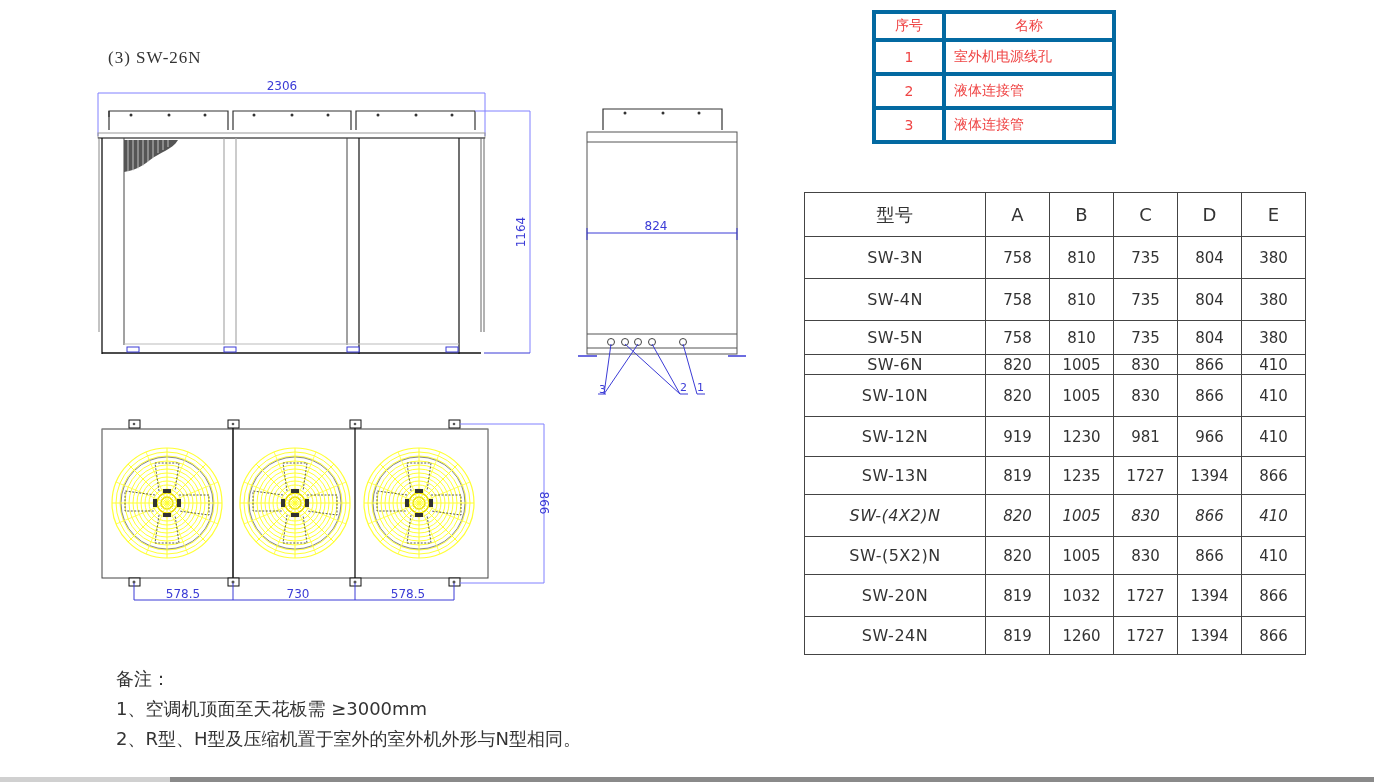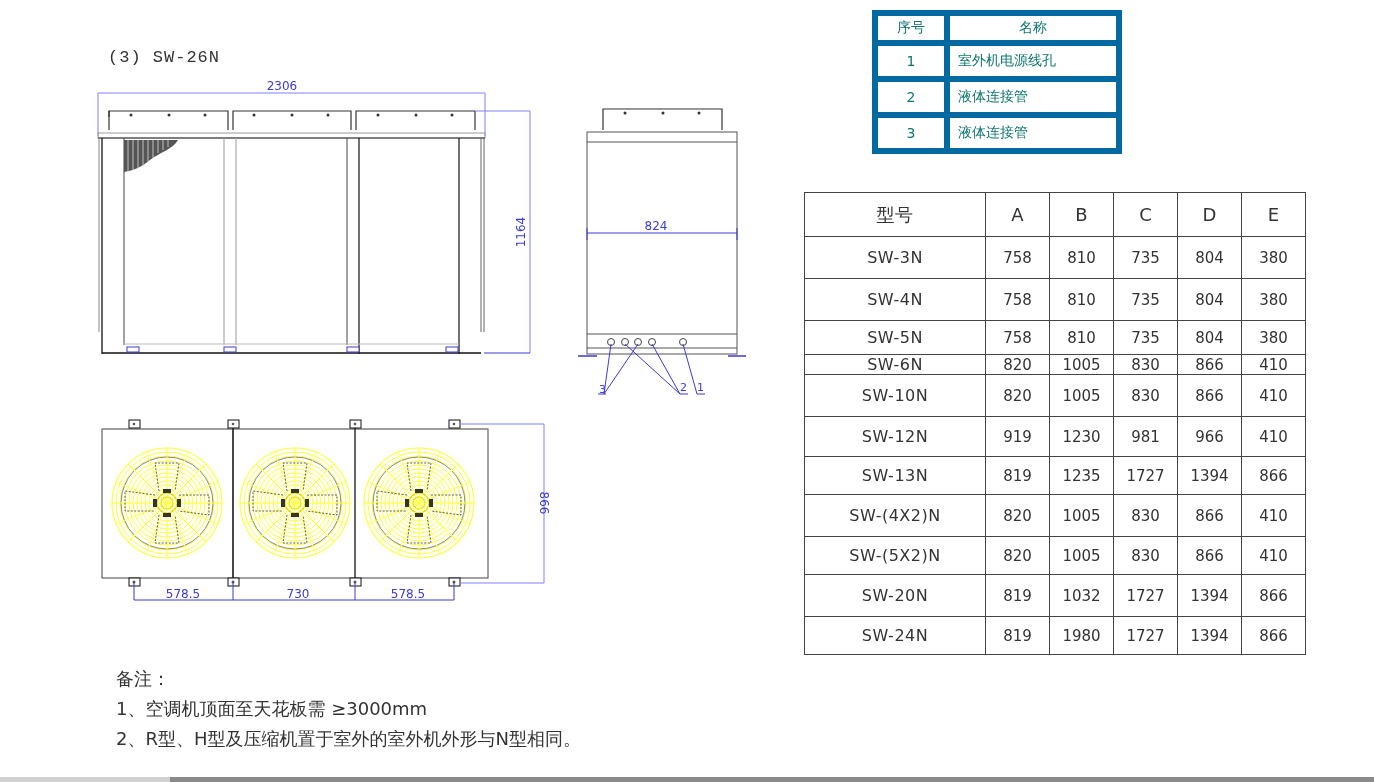"序号" .legend td { border: 6px solid #0369a1 -> 4px solid #0369a1; color: #0f766e -> #ef4444 }
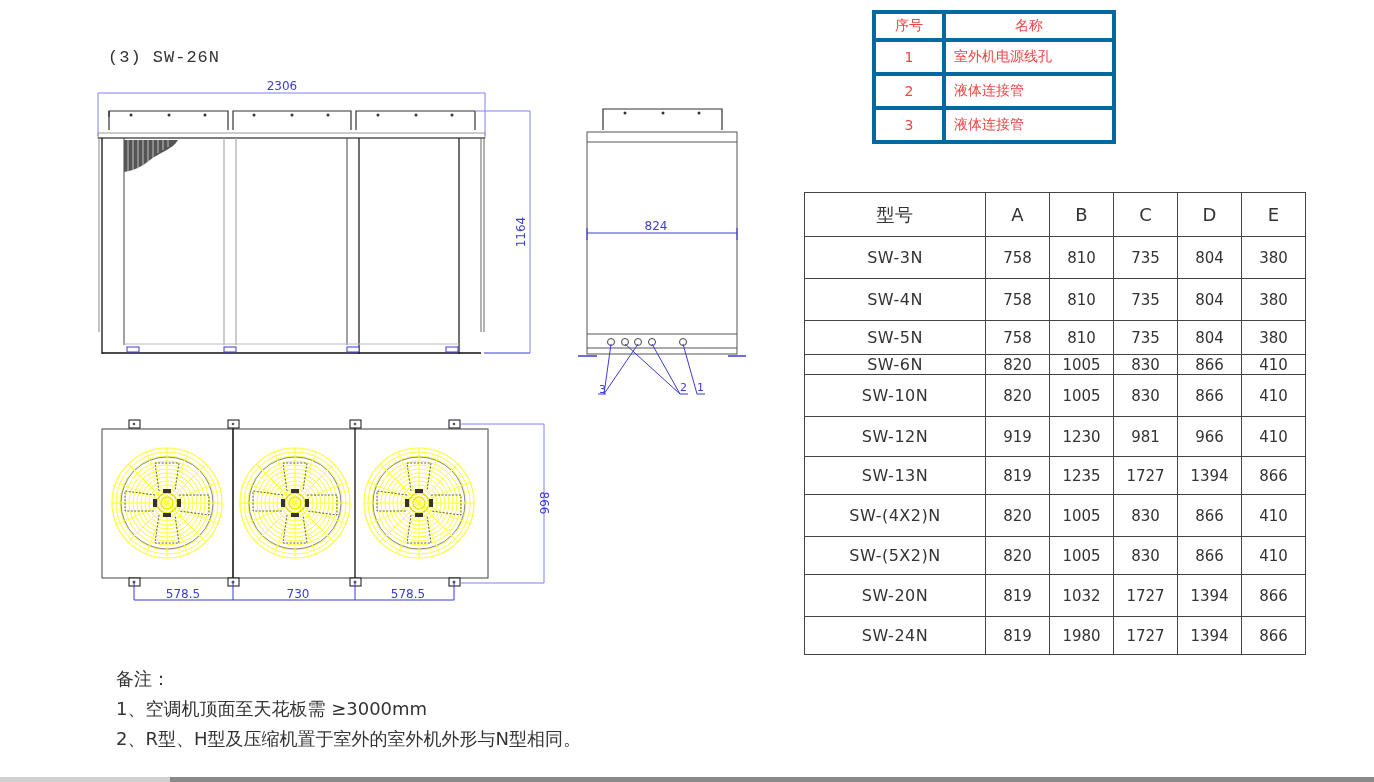"(3) SW-26N" .title { font-family: Liberation Mono, monospace -> Liberation Serif, serif }
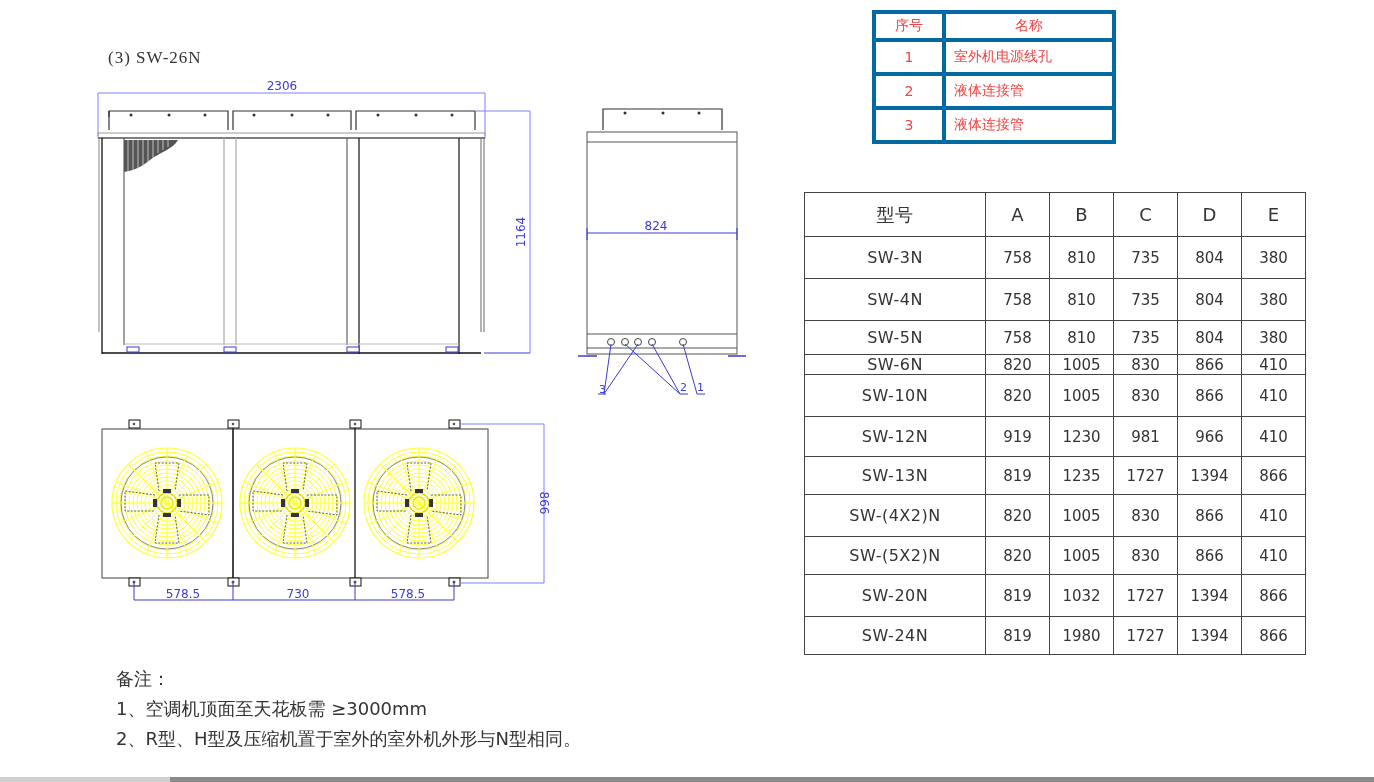"SW-(4X2)N" tr { font-style: none -> italic }
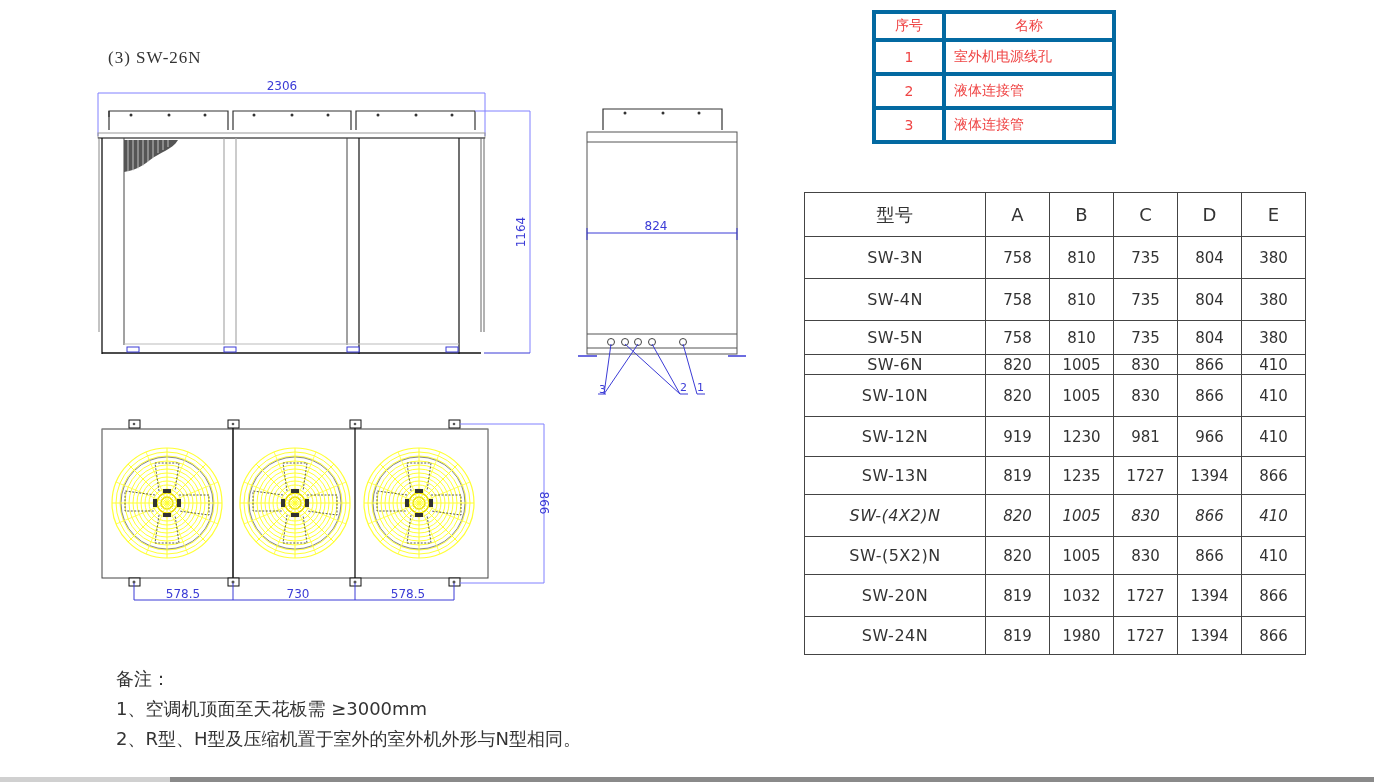"1980" td.v { text: 1980 -> 1260 }
